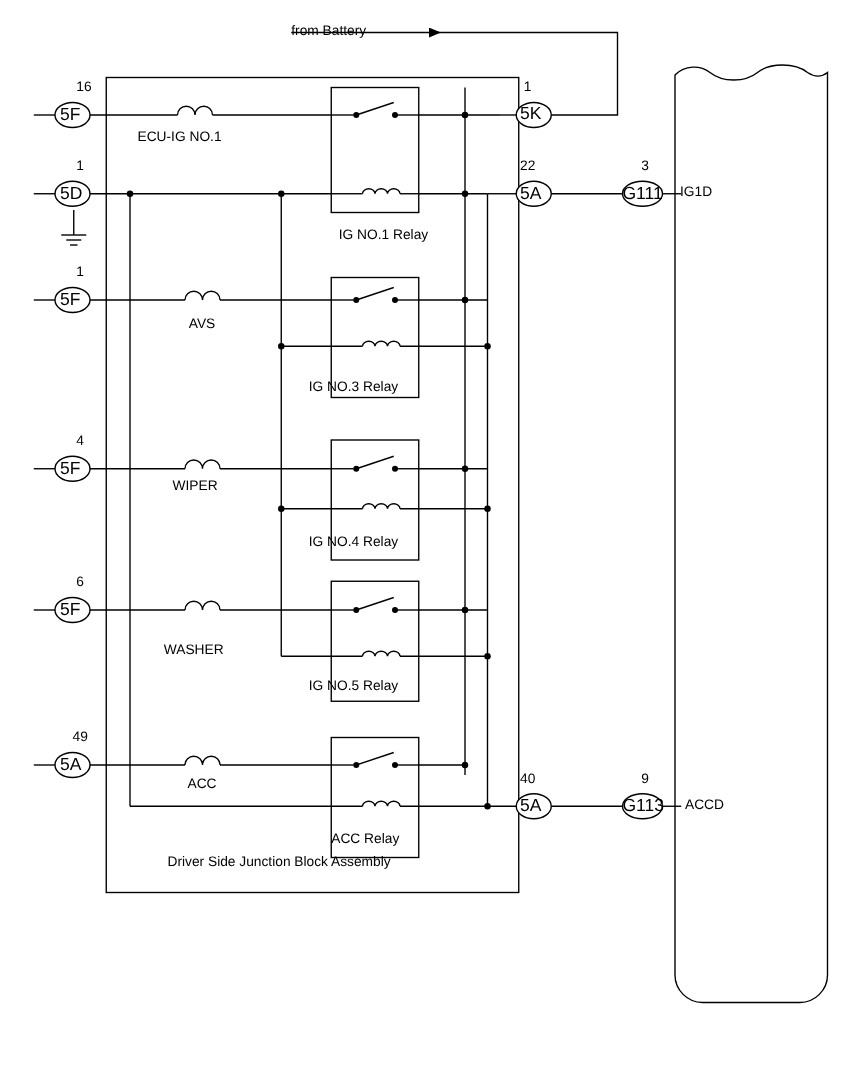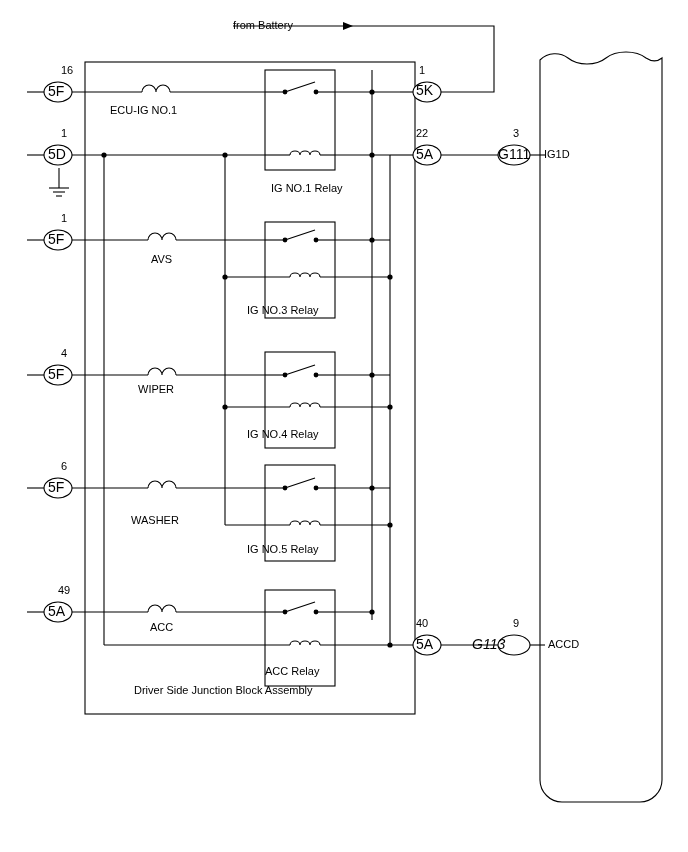"G113" div.lbl { font-style: italic -> none; left: 472px -> 498px }
